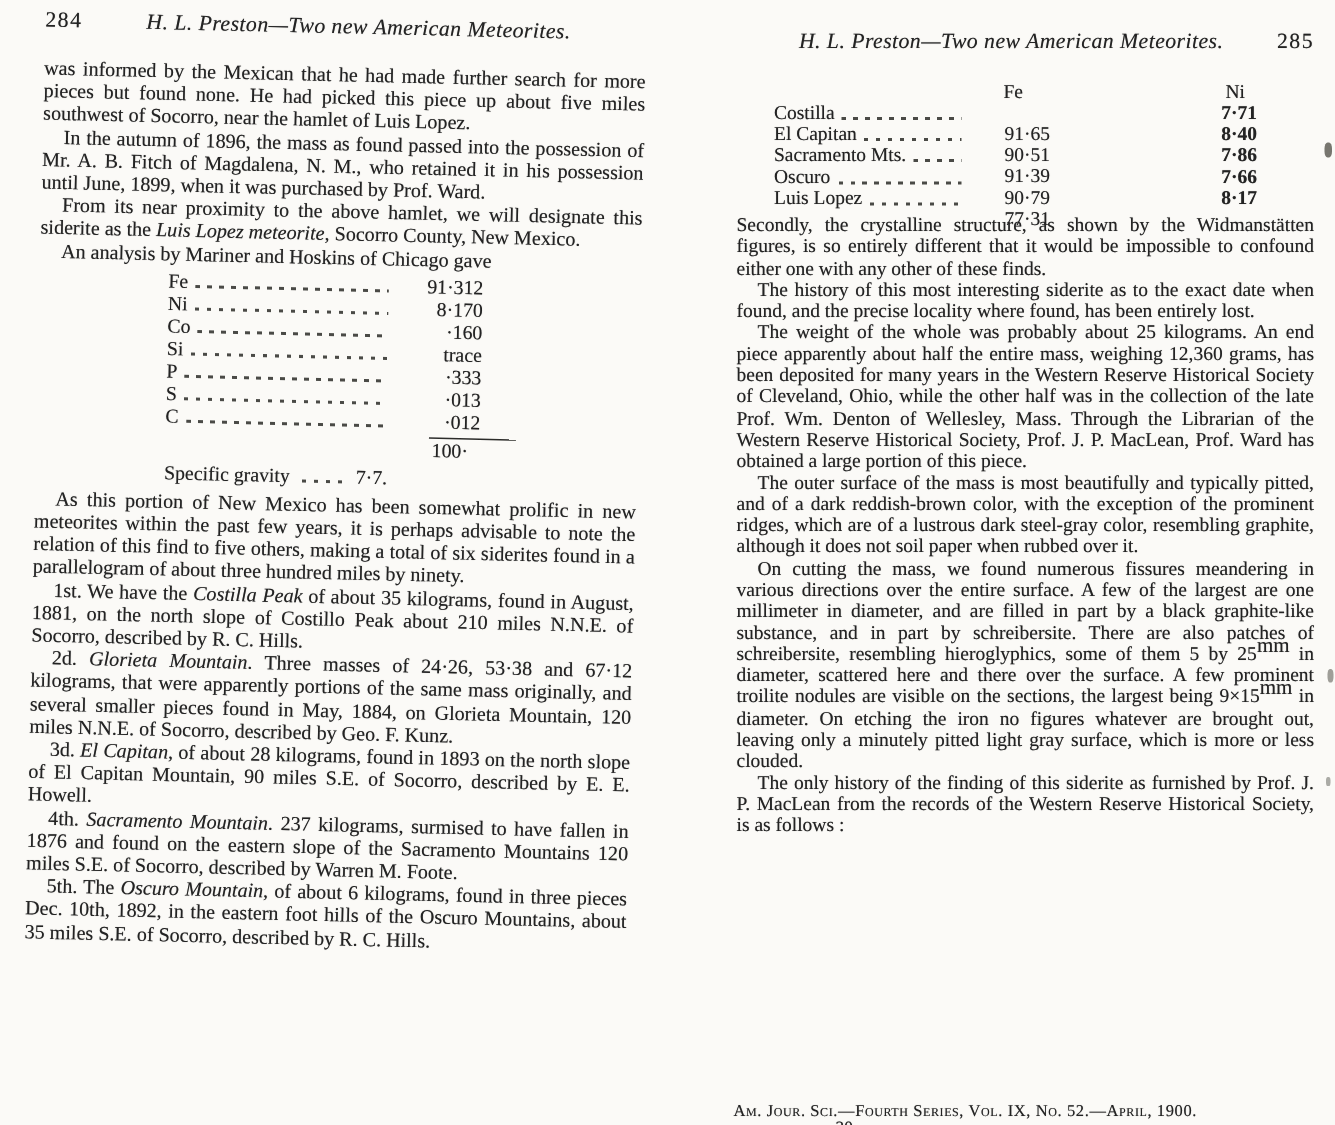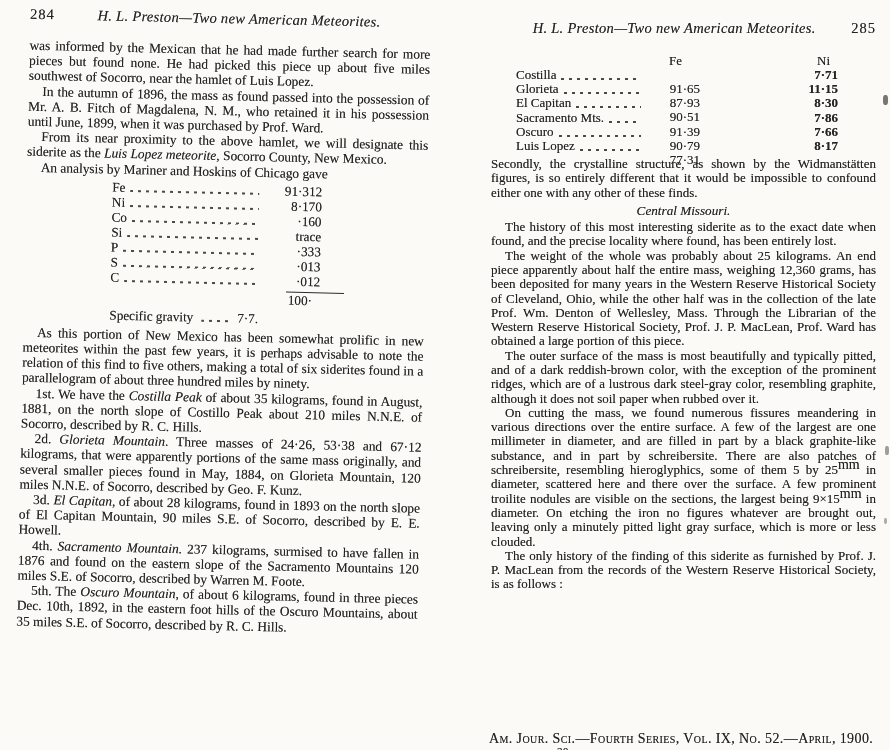"Glorieta" div.f-row { html: <div> <span> <span>Glorieta</span> <span></span> </span> <span>87·93</span> <span>11·15</span> </div> -> none }
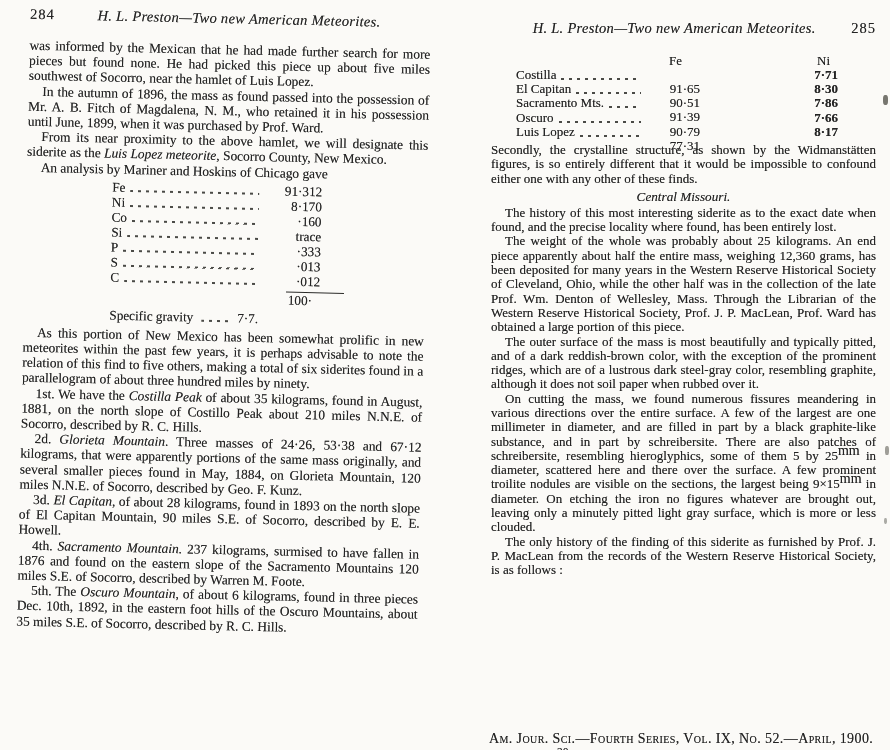"8·30" span.f-ni { text: 30 -> 40 }
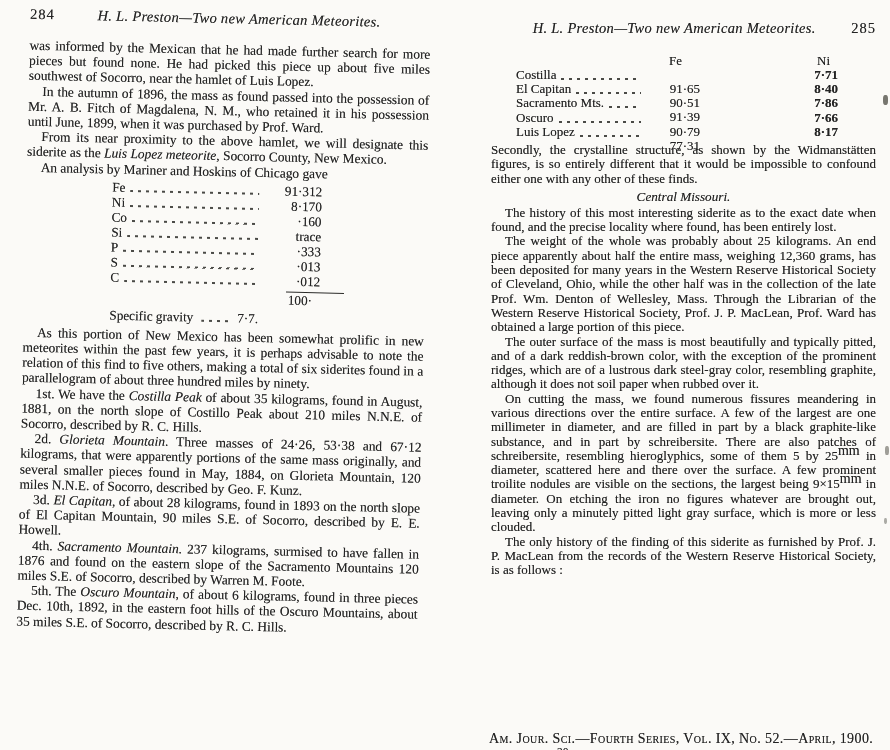"Central Missouri." h3.heading-central { html: <h3>Central Missouri.</h3> -> none }
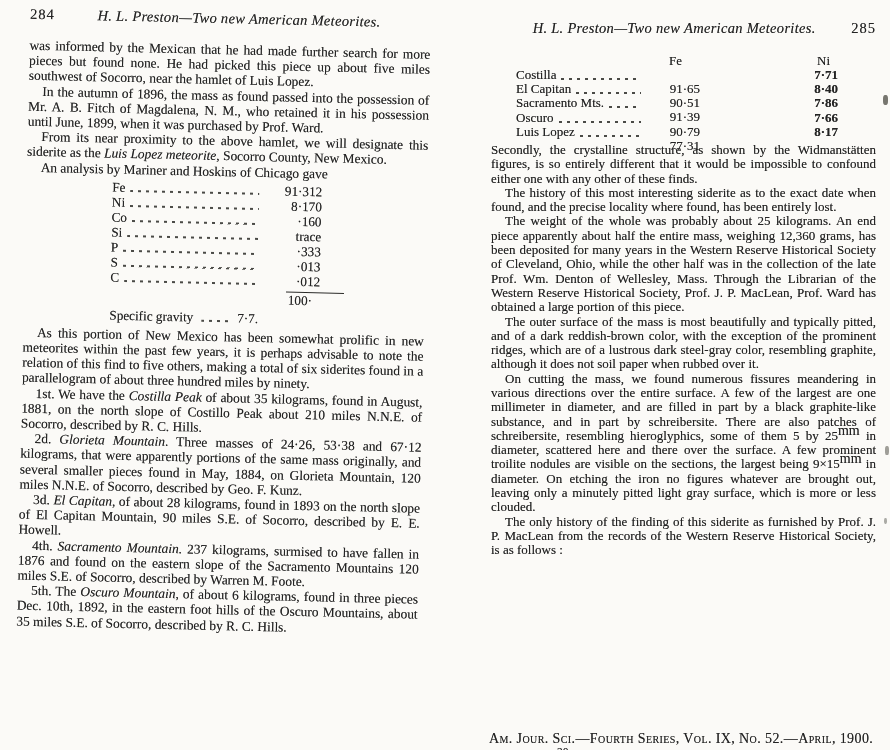"Am. Jour. Sci.—Fourth Series, Vol." .pfoot { font-size: 14px -> 11px }
